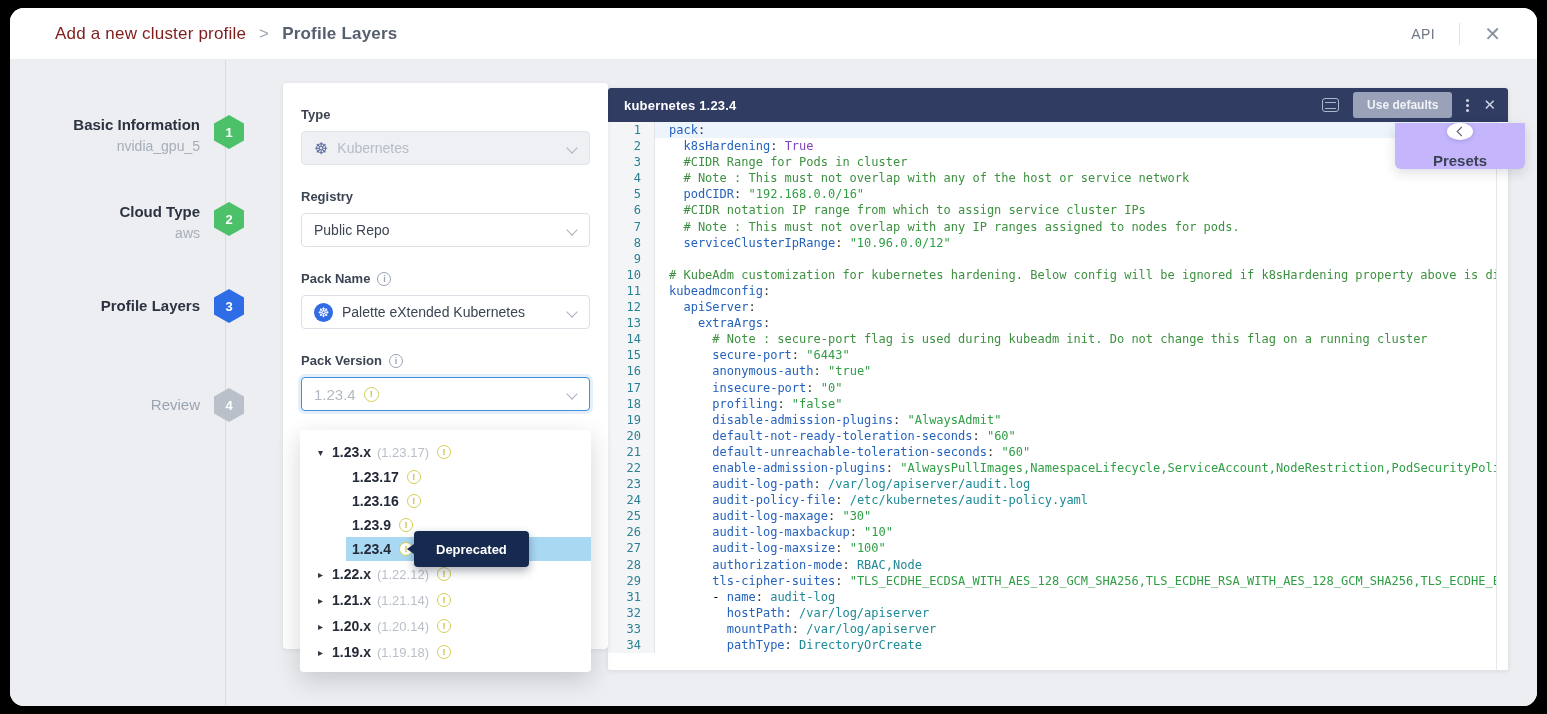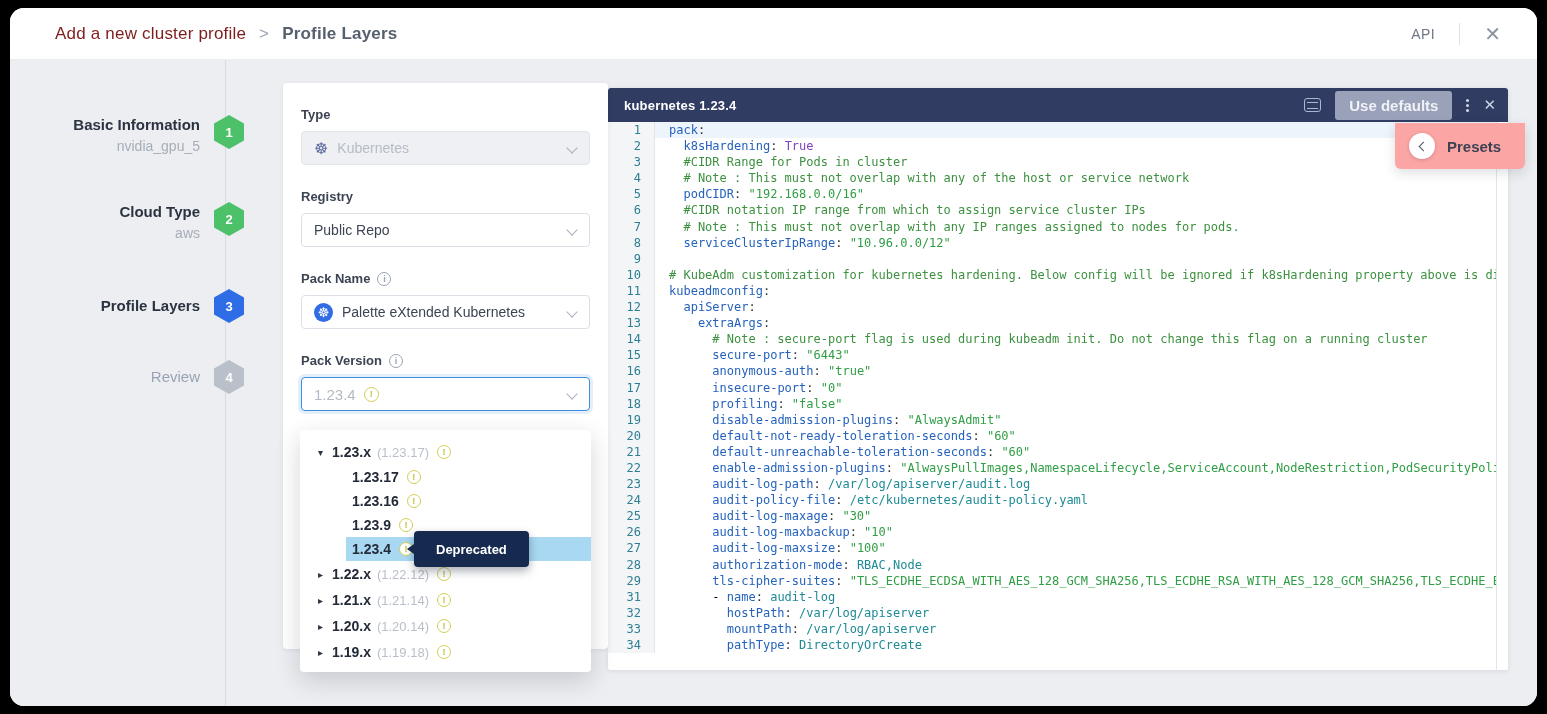"Use defaults" .use-defaults-btn { font-size: 15px -> 12px }
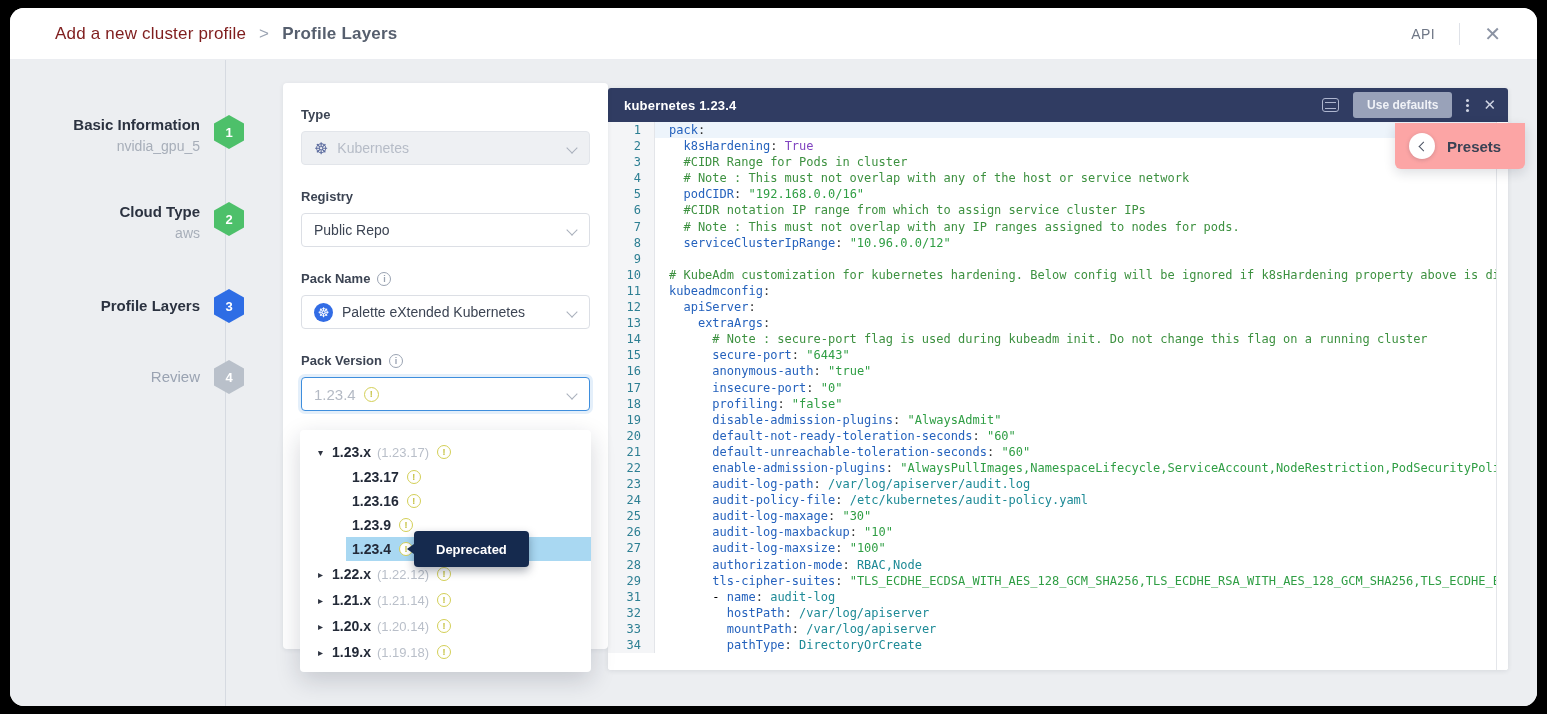"Presets" .presets-card { background: #fca5a5 -> #c4b5fd; flex-direction: none -> column }
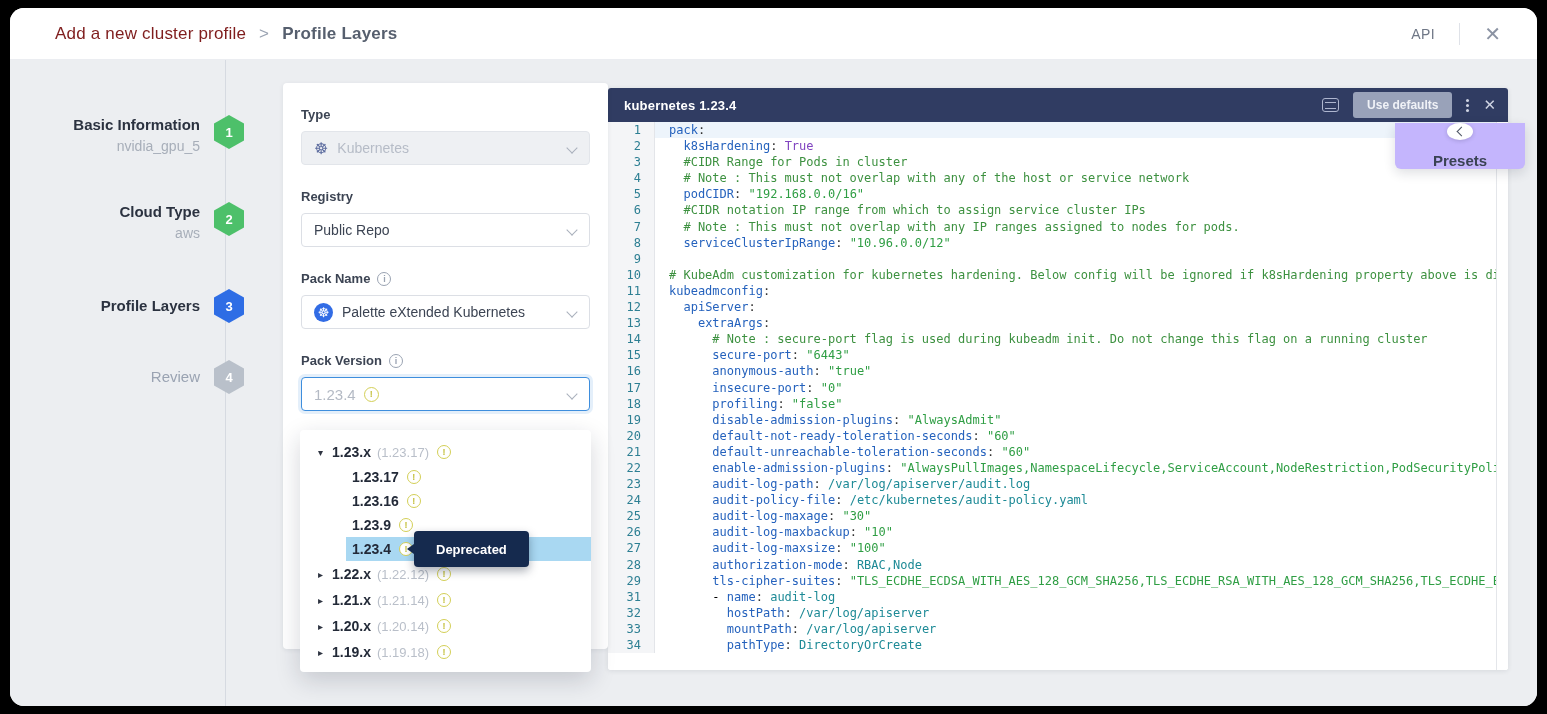"Review" div.step { top: 300px -> 328px }
